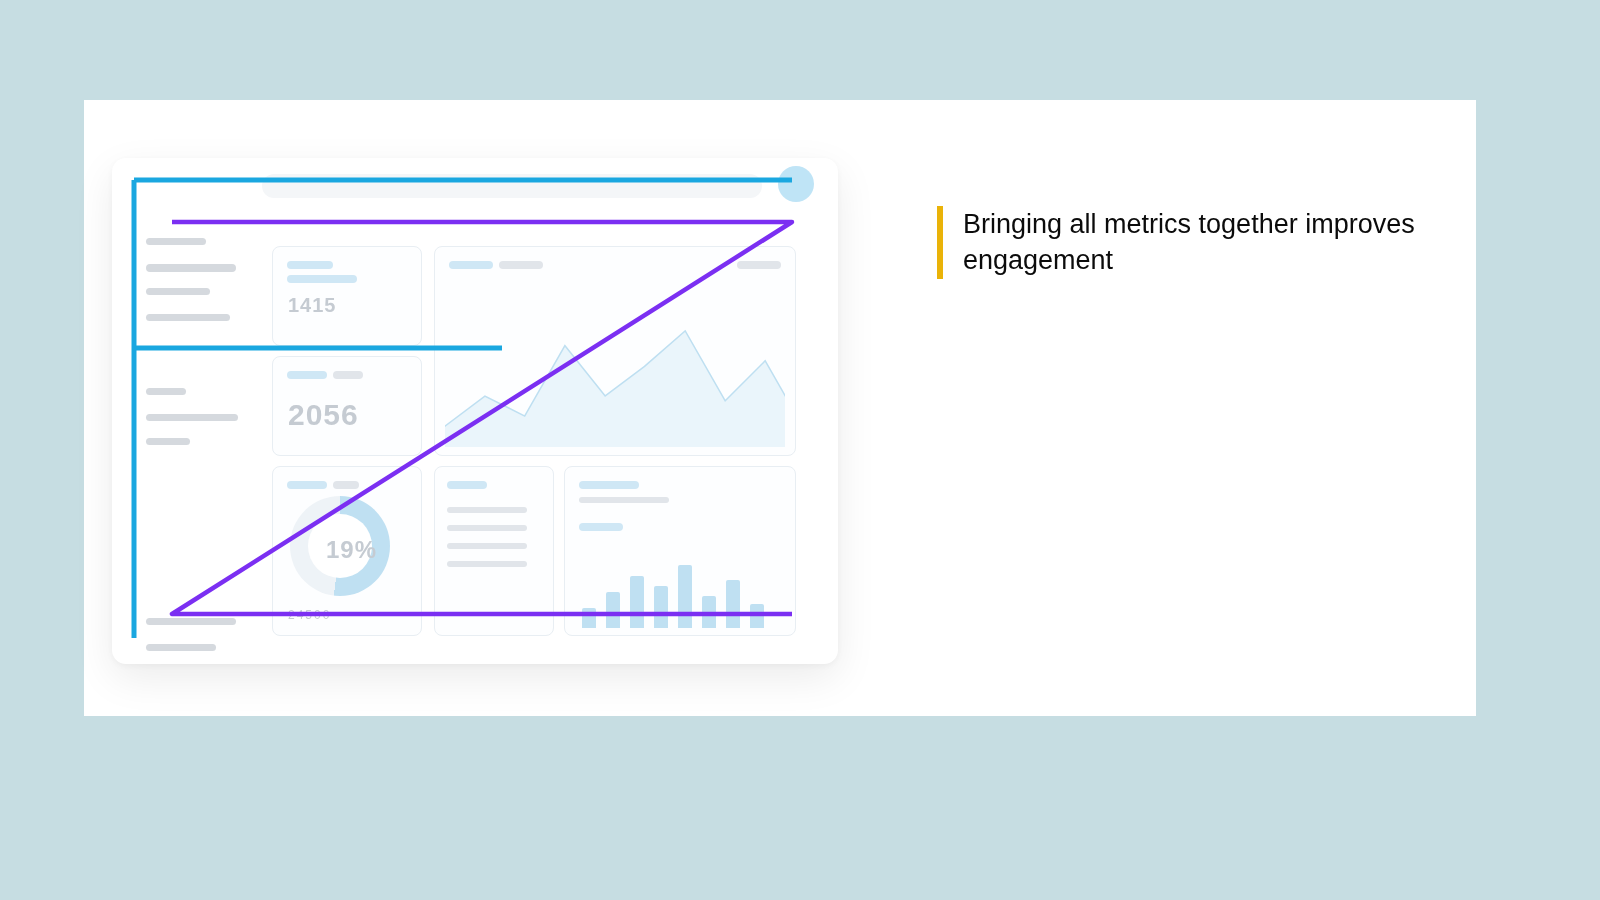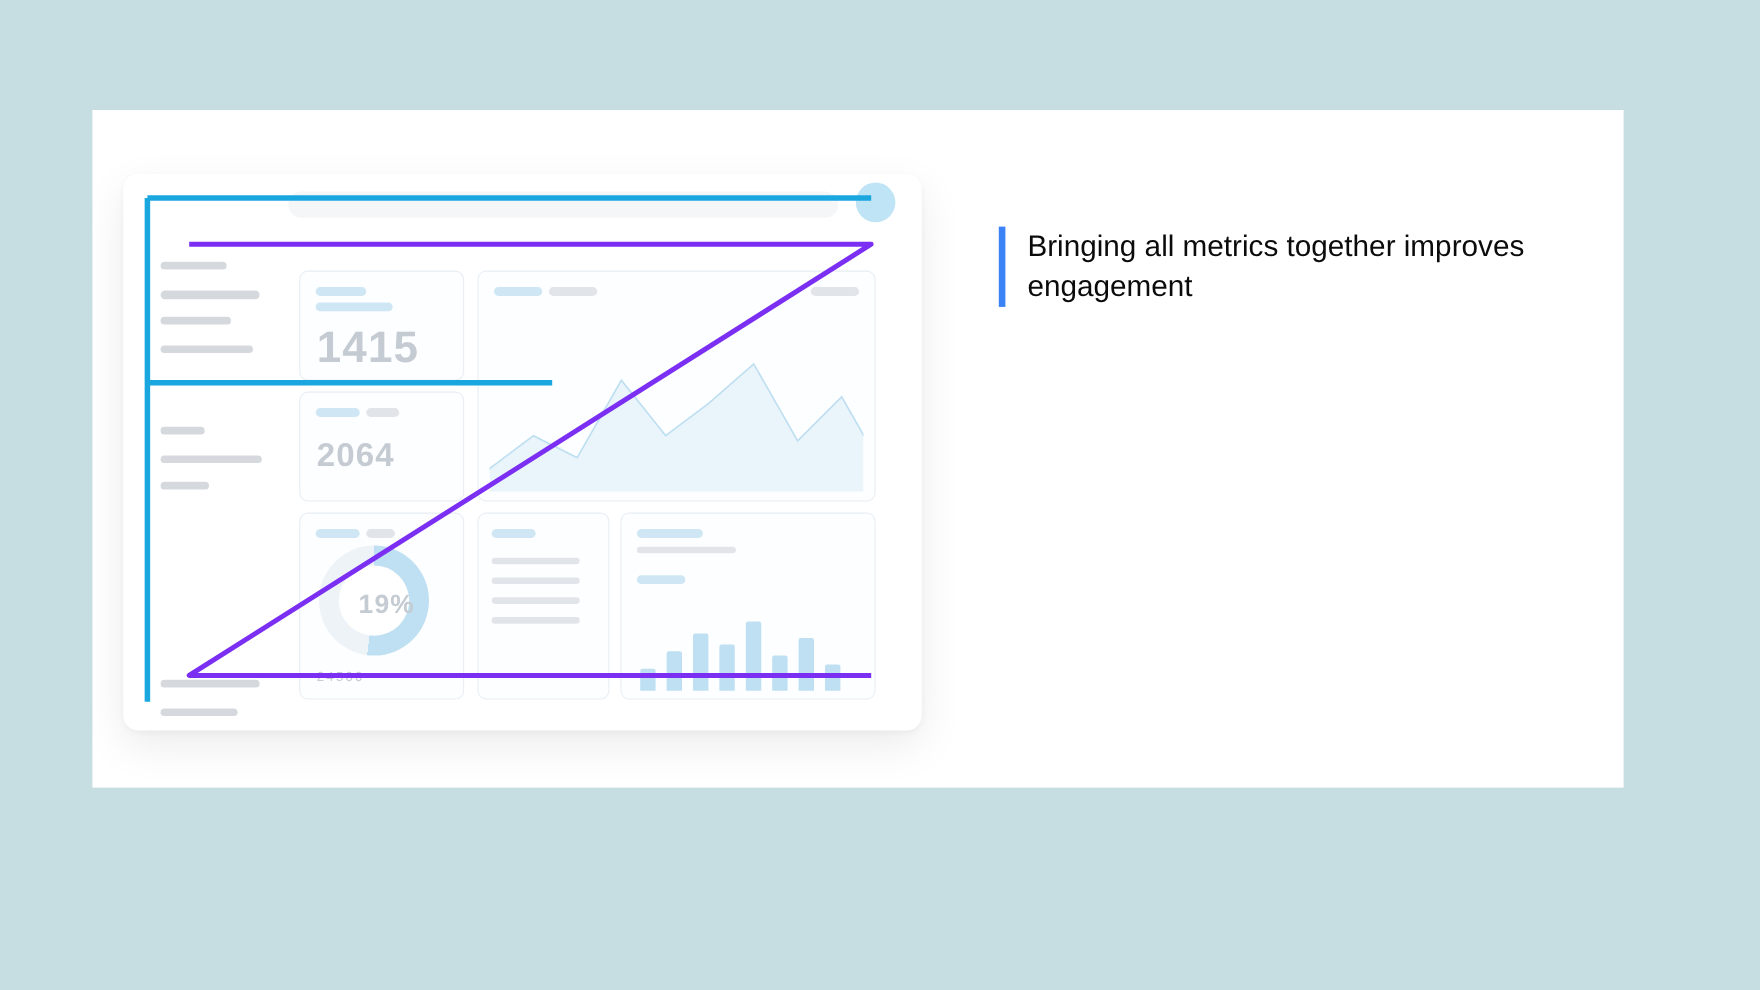"Bringing all metrics together improves" .bullet { border-left: 6px solid #3b82f6 -> 6px solid #eab308; margin-left: none -> 29px }
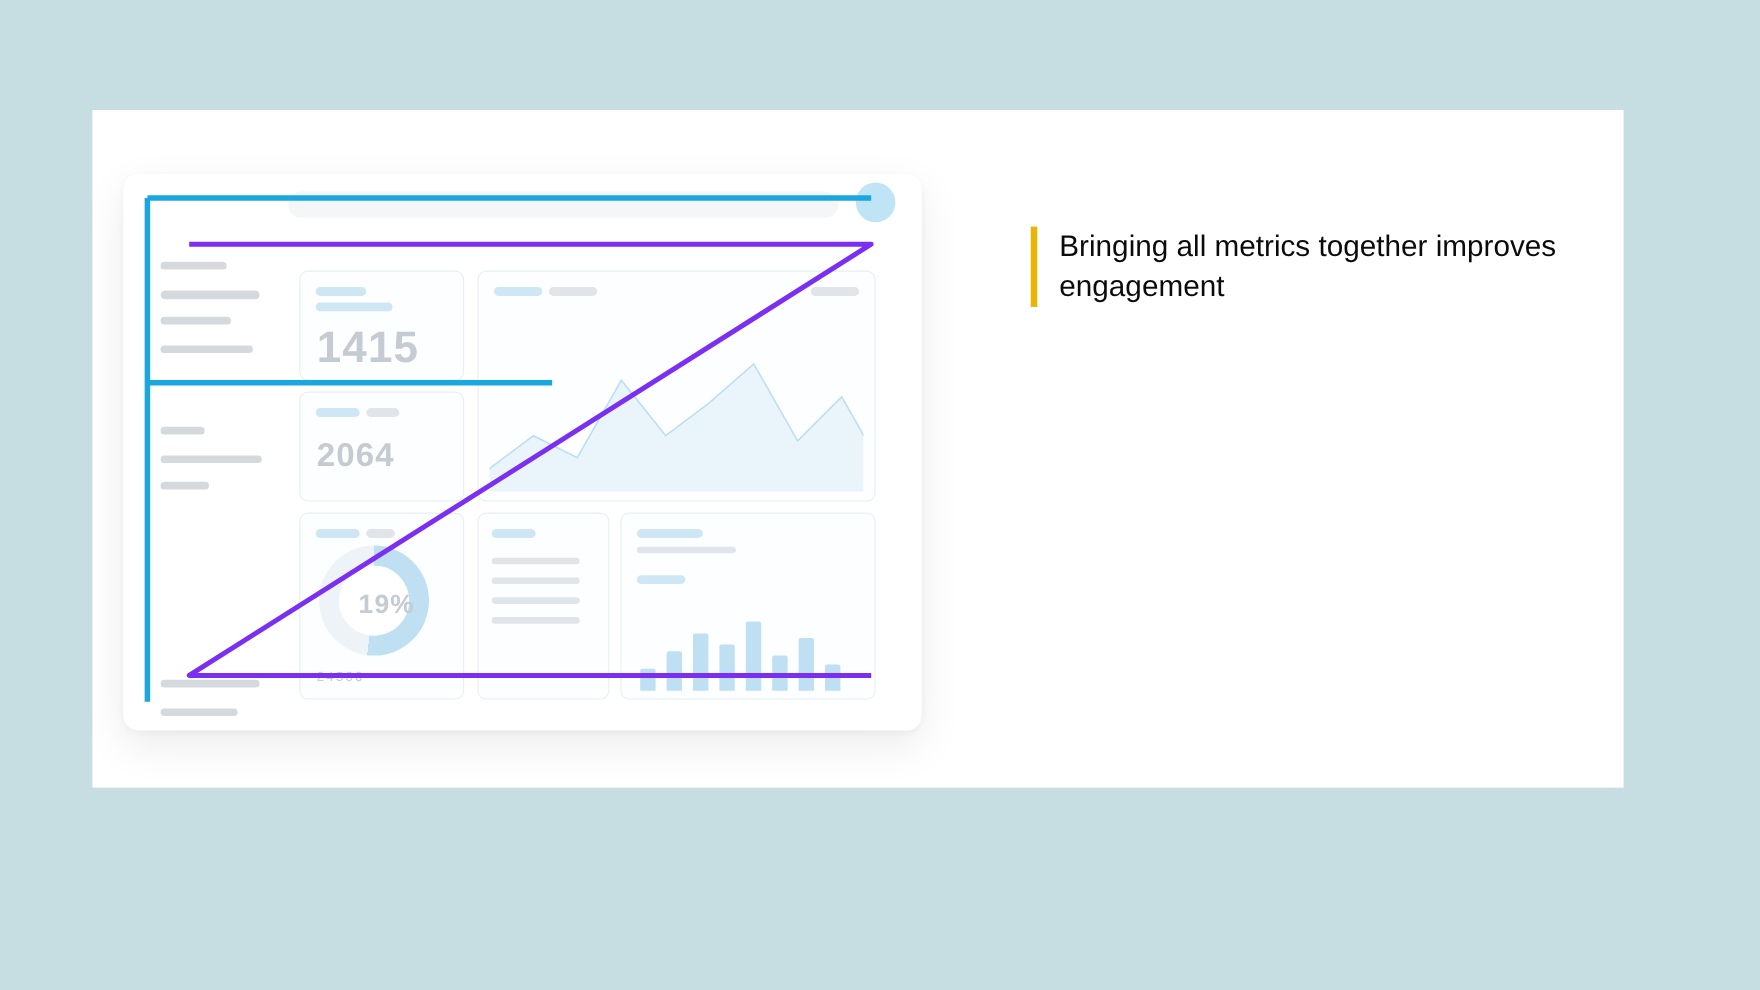"1415" .n1 { font-size: 40px -> 20px }
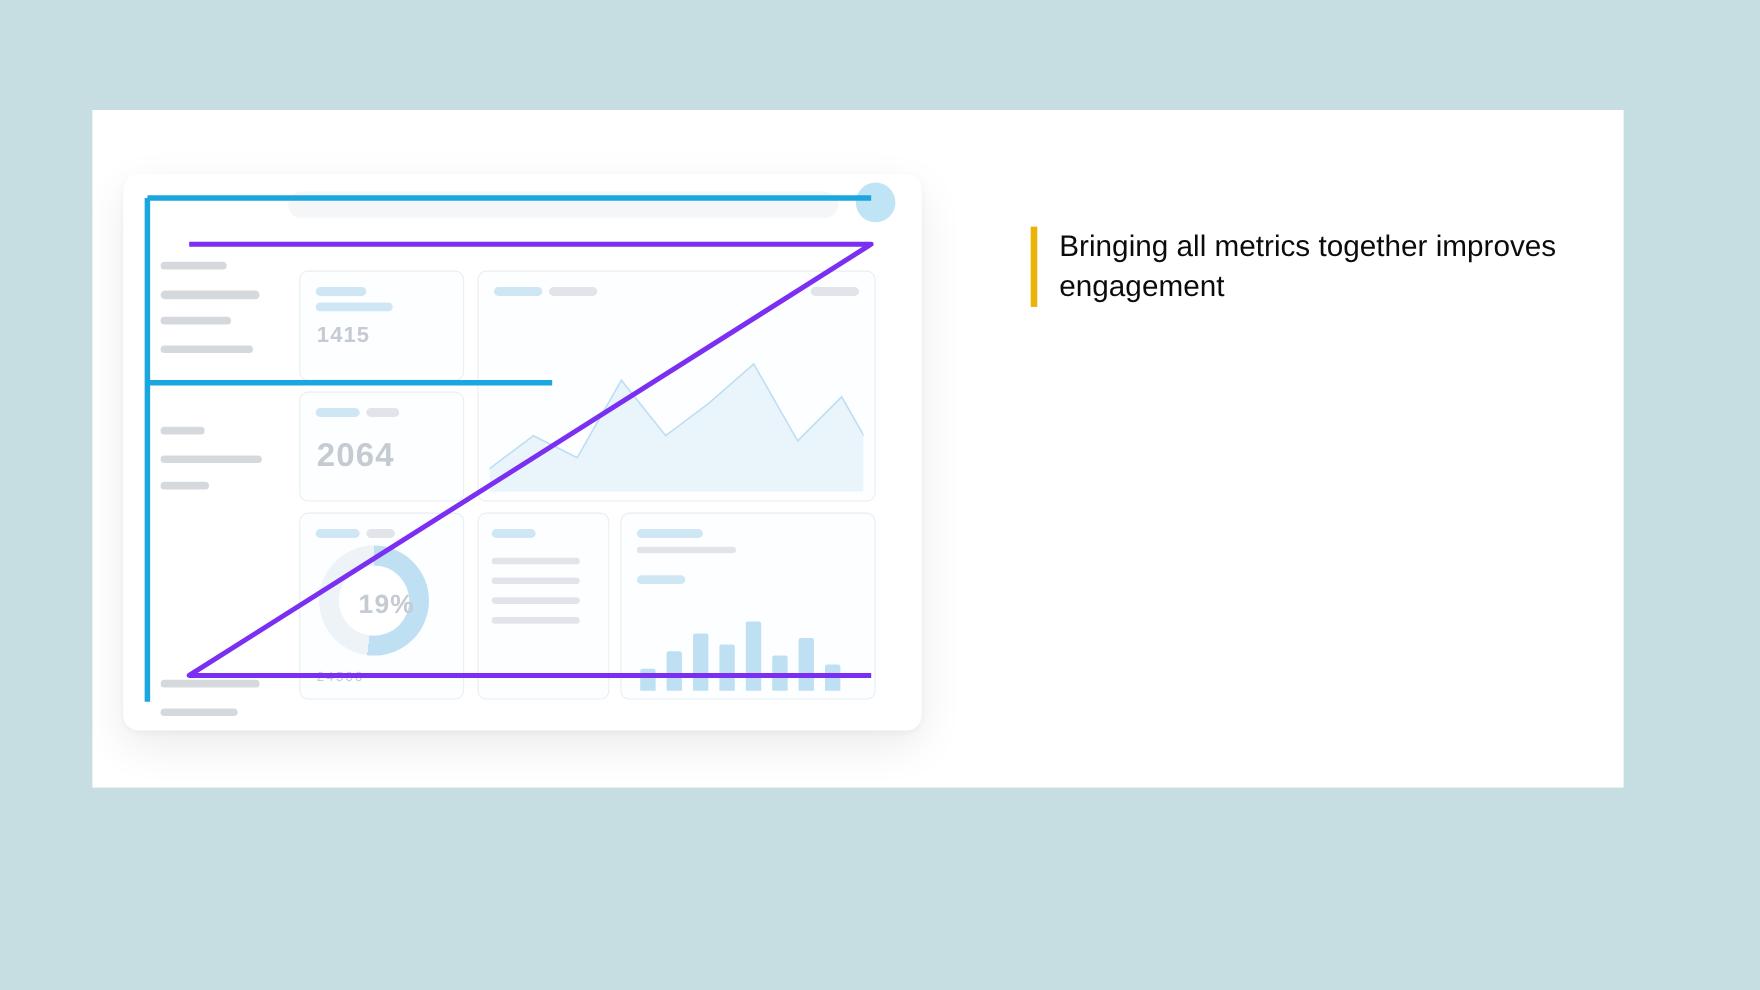"2064" div.big-num { text: 2064 -> 2056 }
